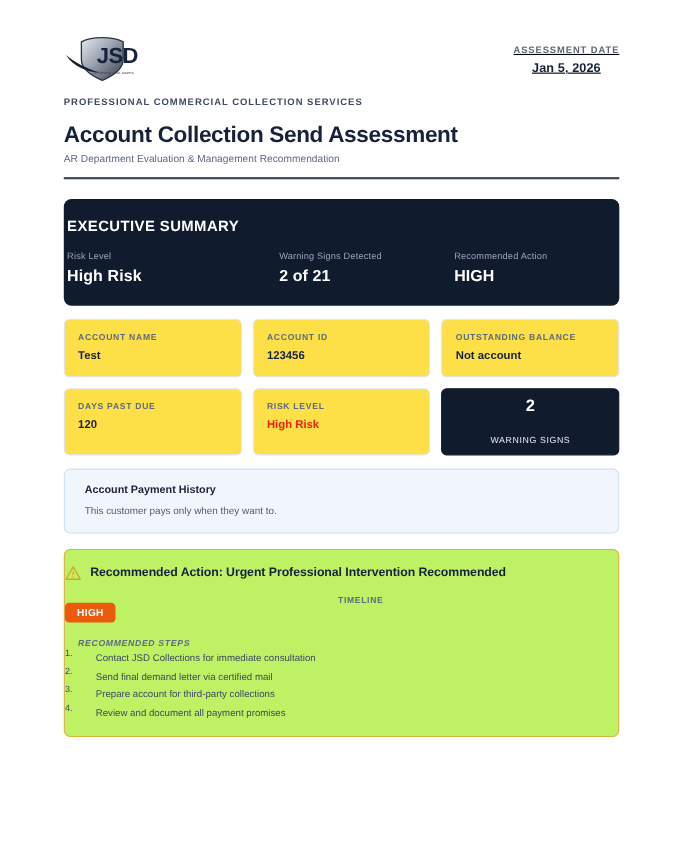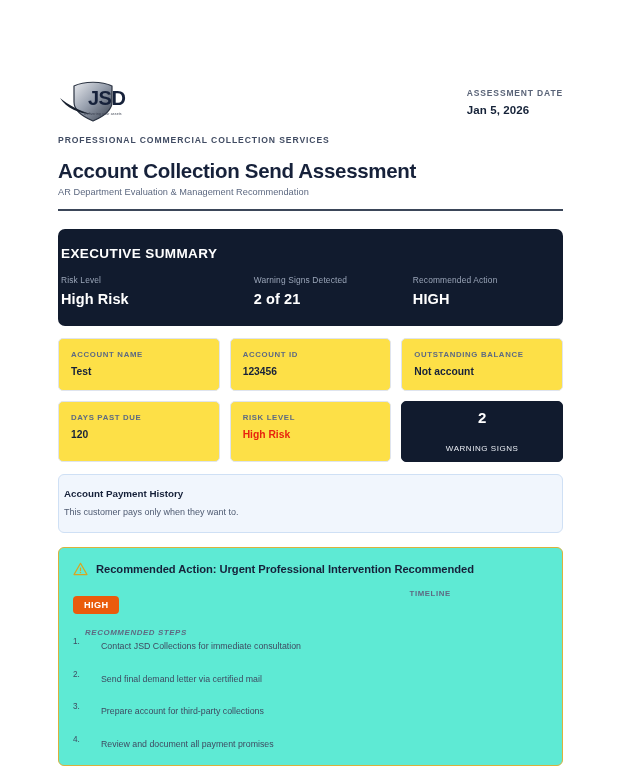"JSD" .header-row { padding-top: 78px -> 30px }
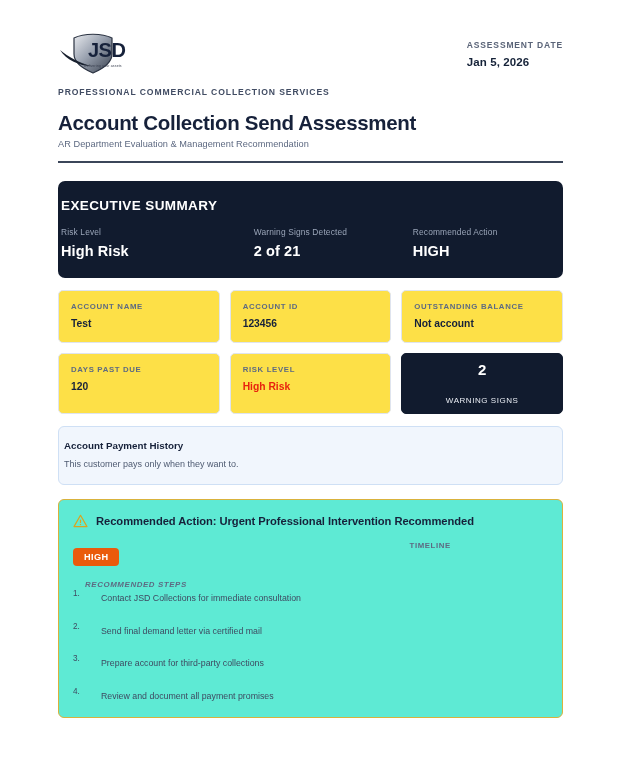"ASSESSMENT DATE" .date-block { text-align: left -> center; text-decoration: none -> underline }
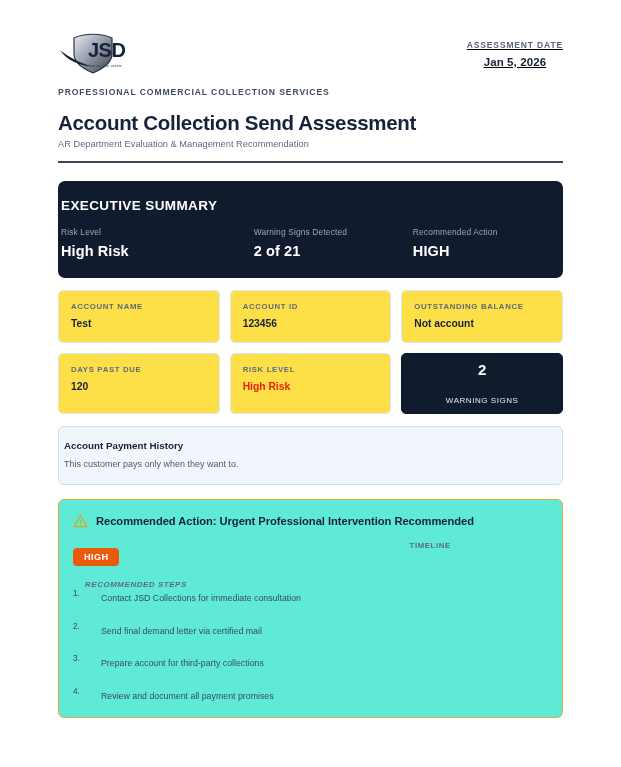"Account Payment History" .history { padding: 13px 15px 15px 5px -> 13px 15px 15px 18px }
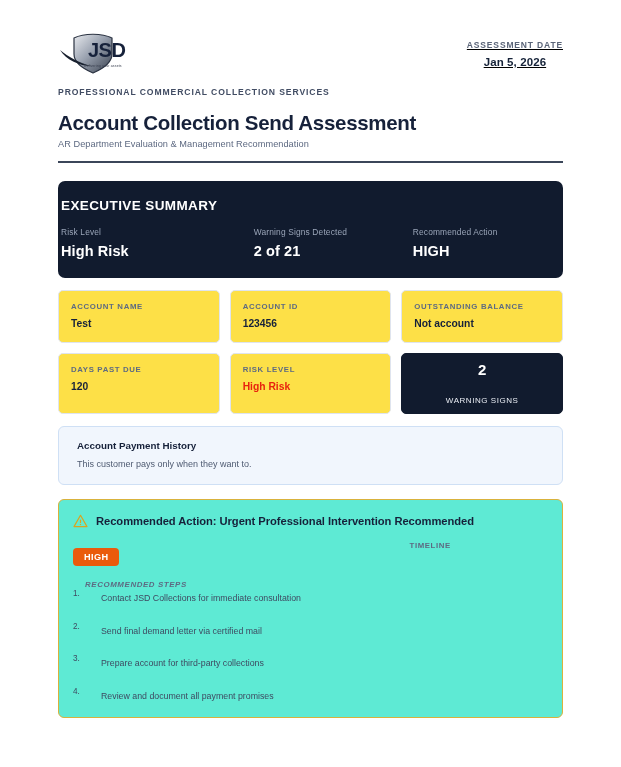"Recommended Action: Urgent Professional" .action { background: #5eead4 -> #bef264; padding: 14px 16px 16px 14px -> 14px 16px 16px 0 }
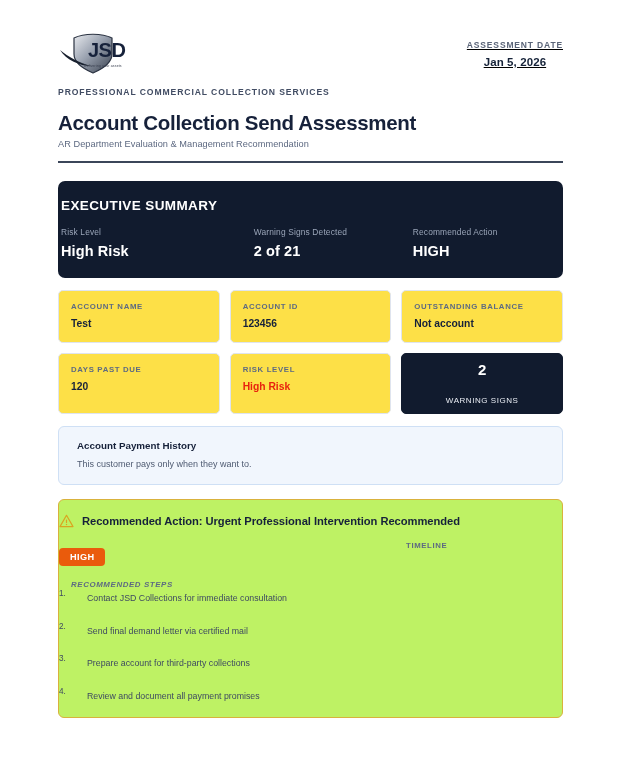"TIMELINE" .action-col-b { text-align: center -> none }
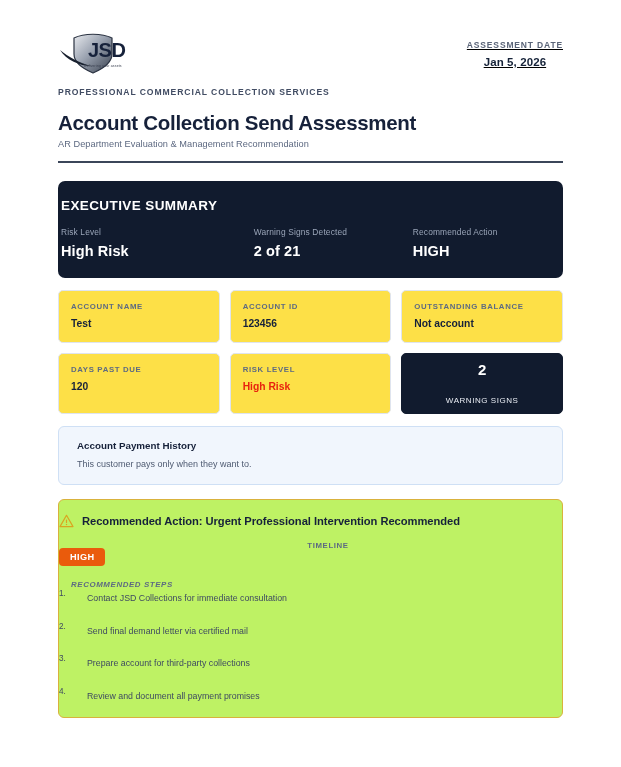"Send final demand letter via" .steps li { margin-top: 24px -> 8px }
